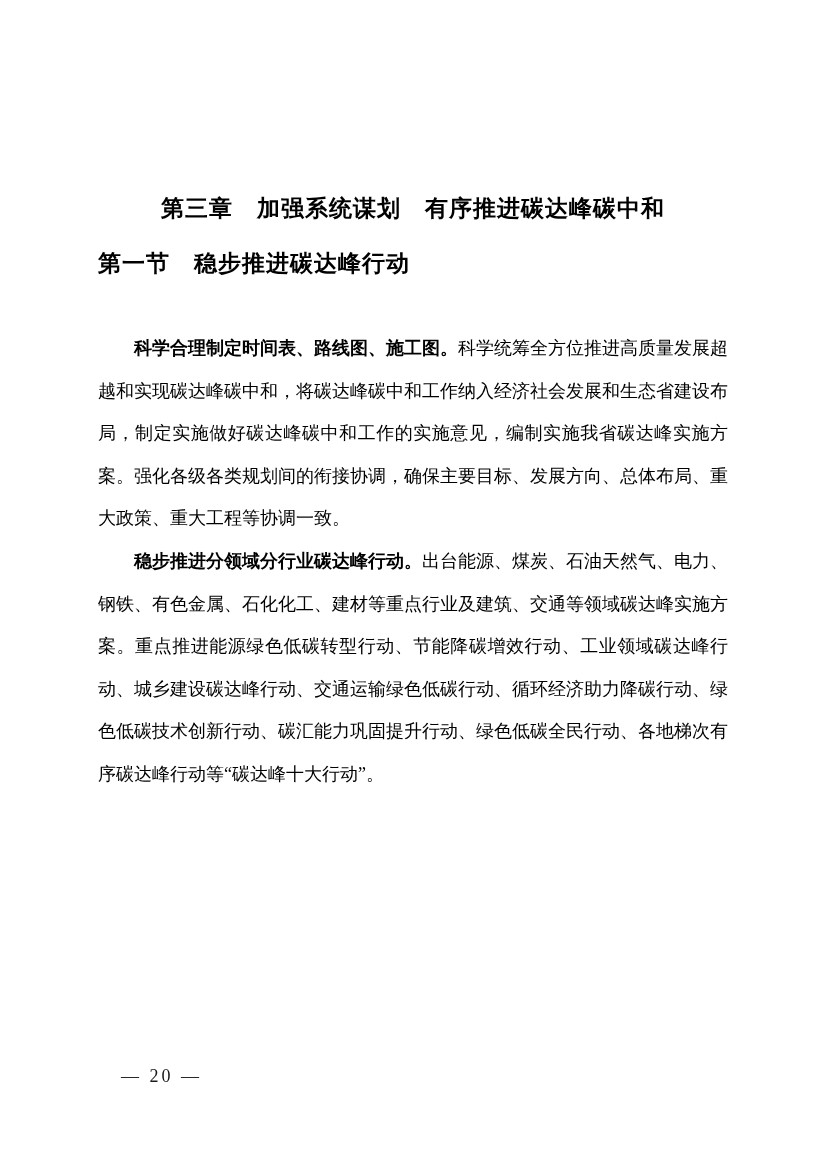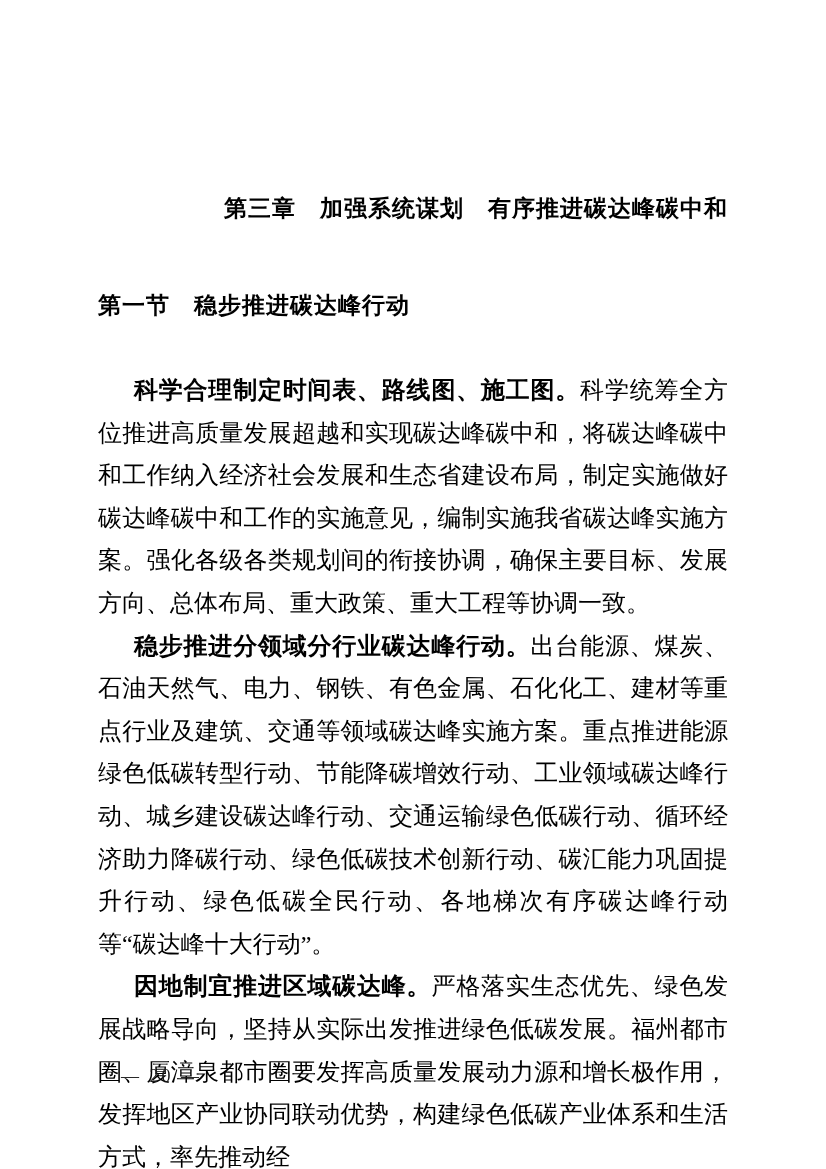"第三章 加强系统谋划 有序推进碳达峰碳中和" .chapter-title { margin: 0 0 68px 0 -> 0 0 26px 0; text-align: right -> center }
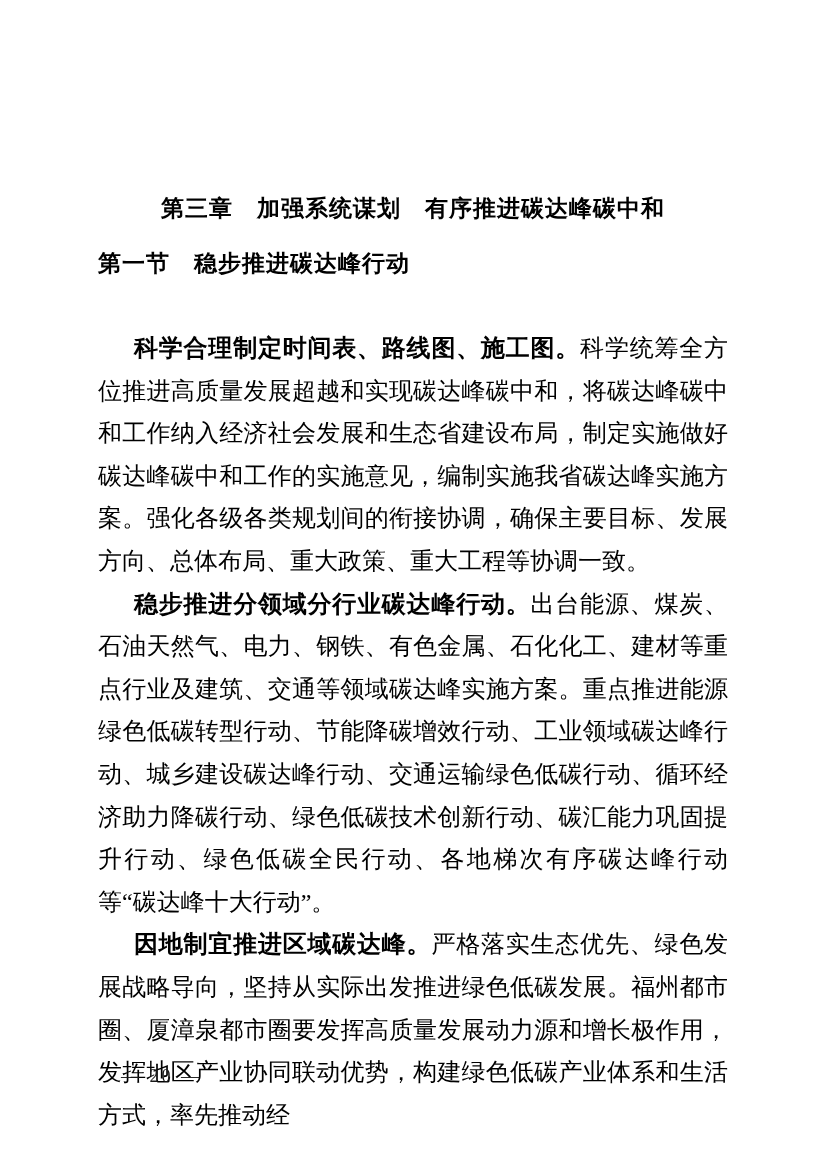"科学合理制定时间表、路线图、施工图。科学统筹全方位推进高质量发展超越和实现碳达峰" .para { font-size: 24px -> 18px }
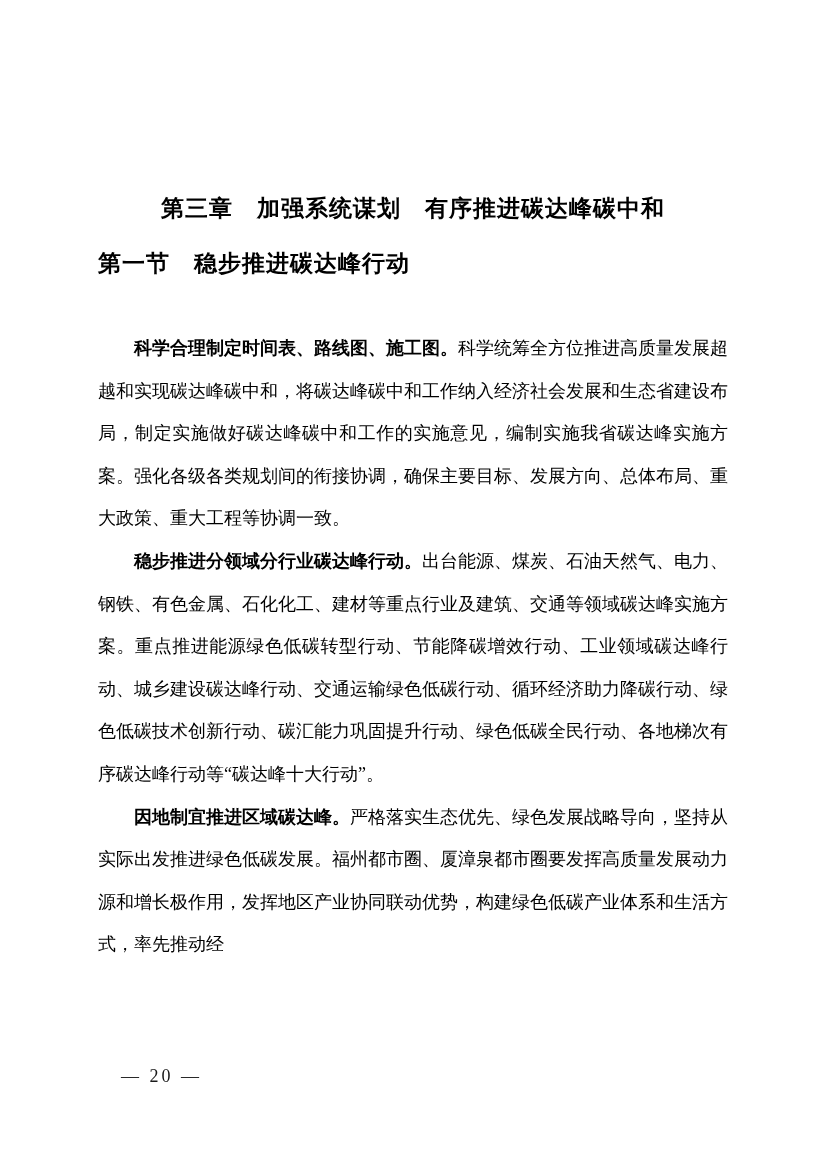"因地制宜推进区域碳达峰。严格落实生态优先、绿色发展战略导向，坚持从实际出发推进绿" p.para { html: <p><span>因地制宜推进区域碳达峰。</span><span>严格落实生态优先、绿色发展战略导向，坚持从实际出发推进绿色低碳发展。福州都市圈、厦漳泉都市圈要发挥高质量发展动力源和增长极作用，发挥地区产业协同联动优势，构建绿色低碳产业体系和生活方式，率先推动经</span></p> -> none }
